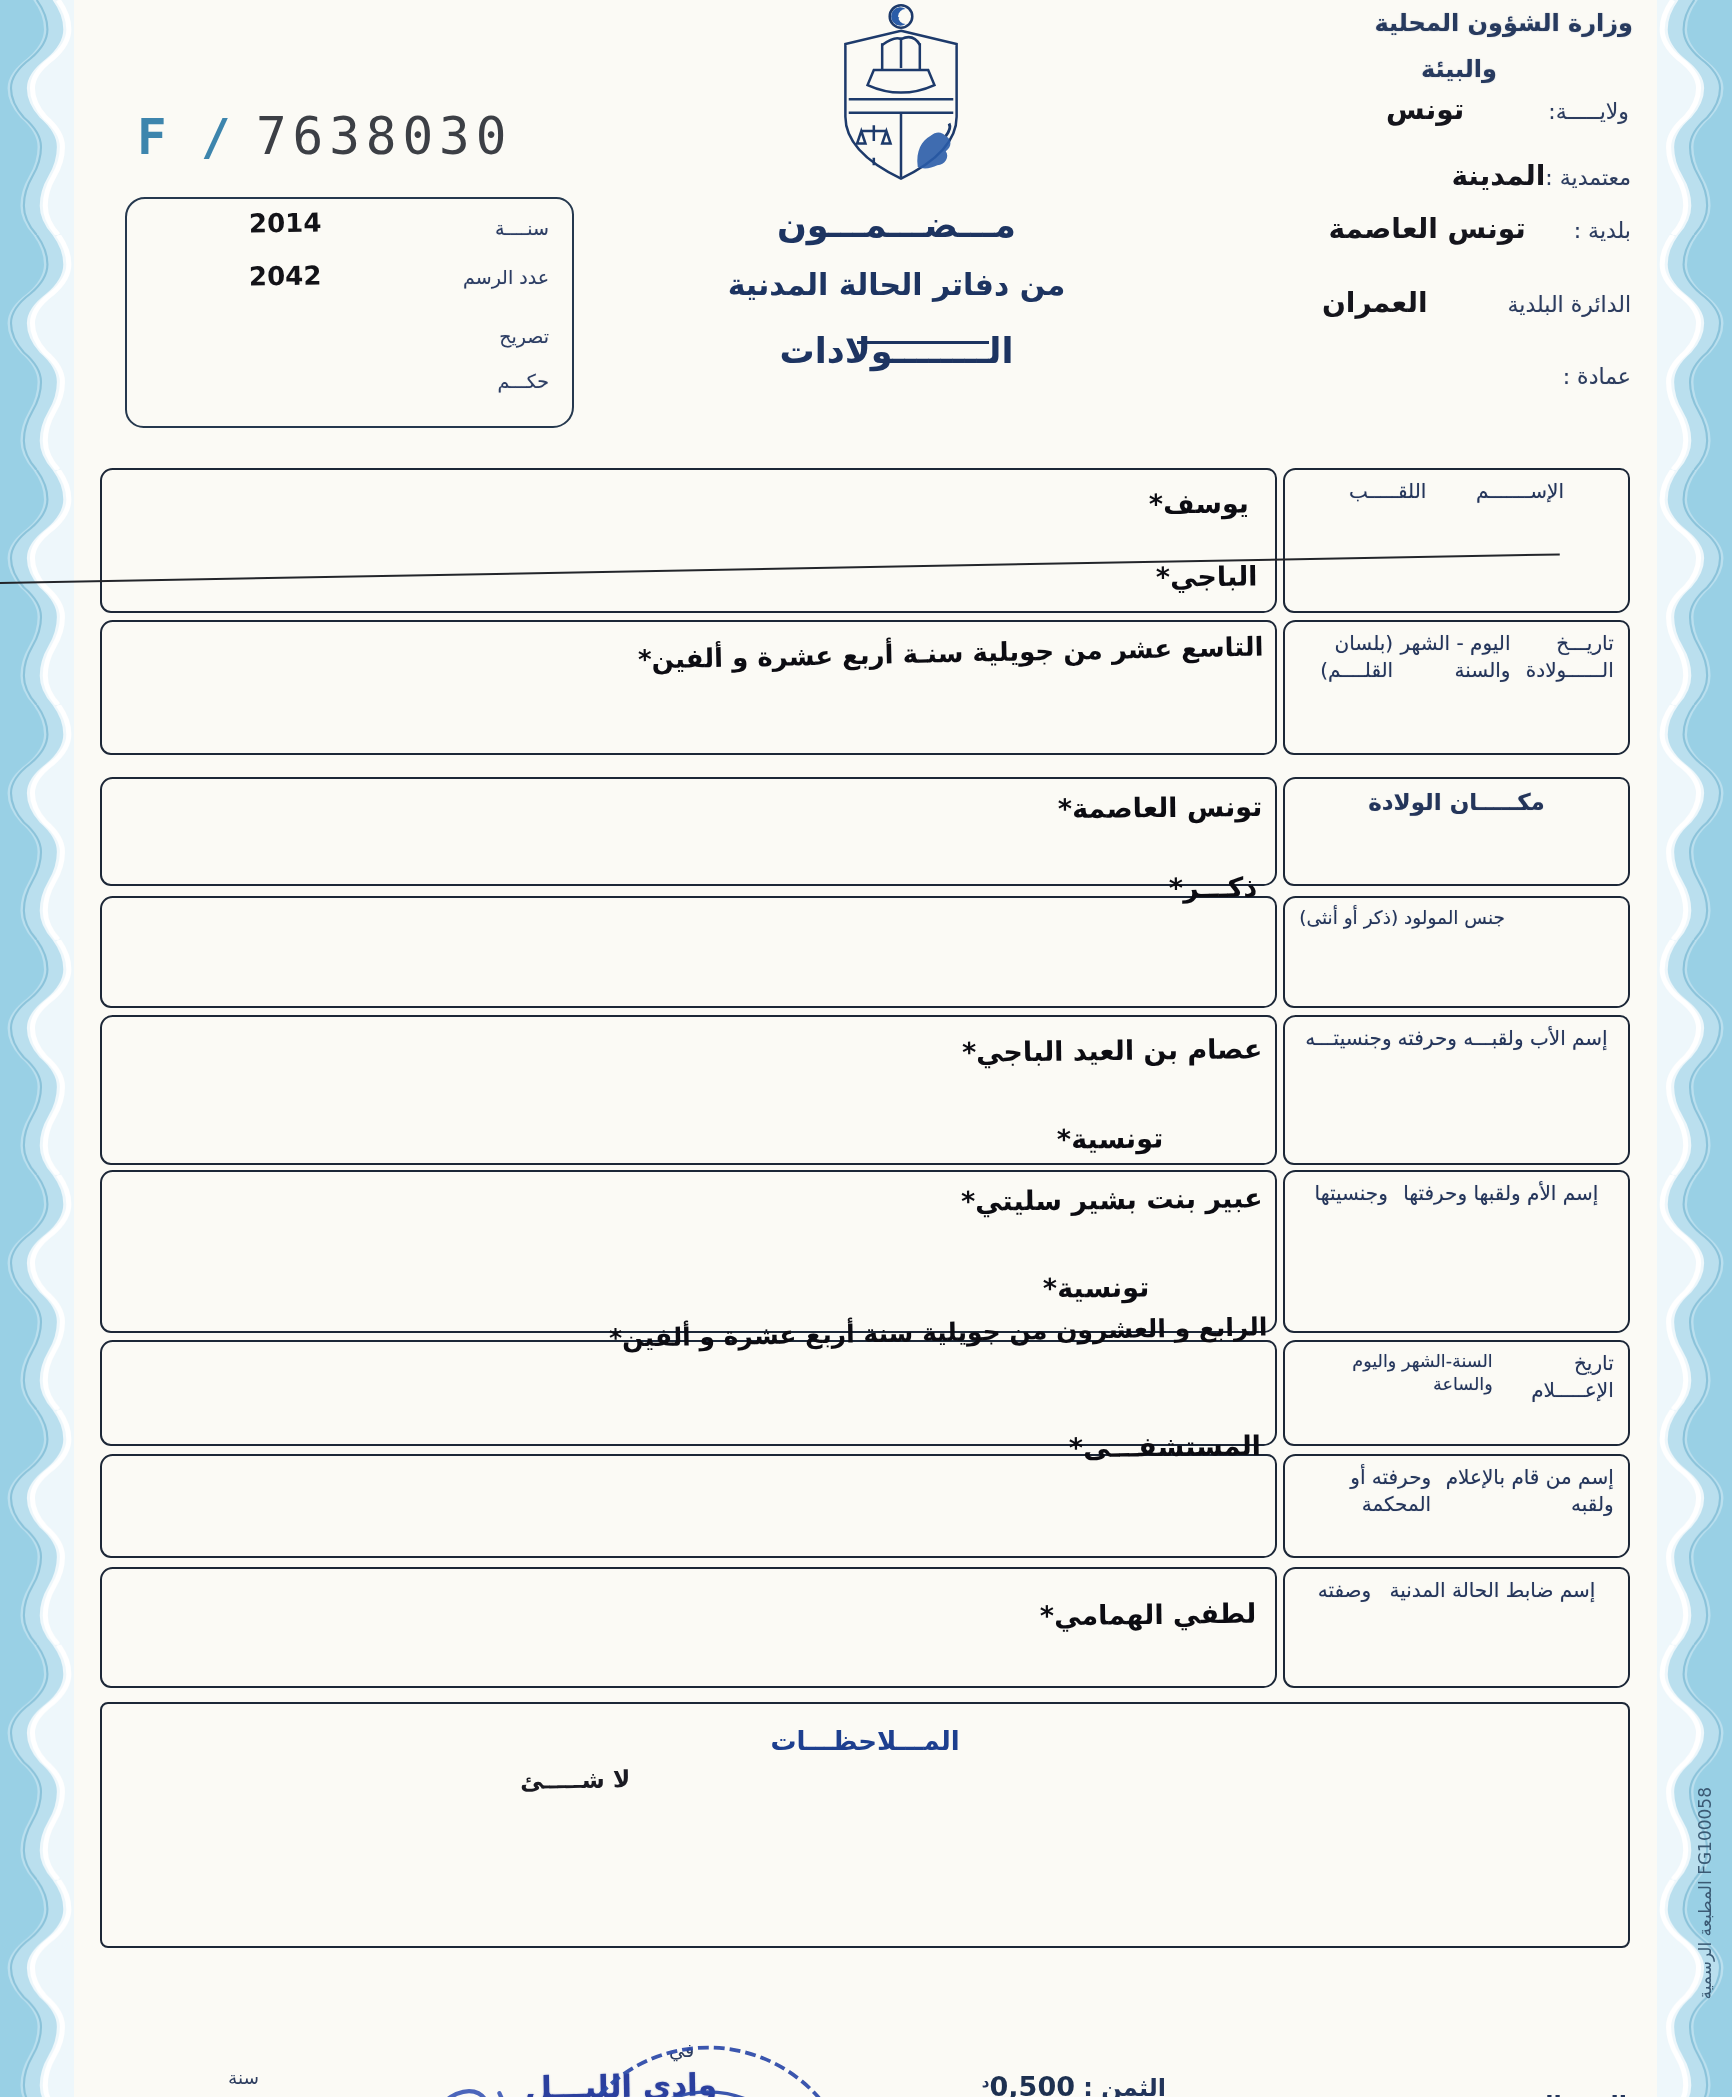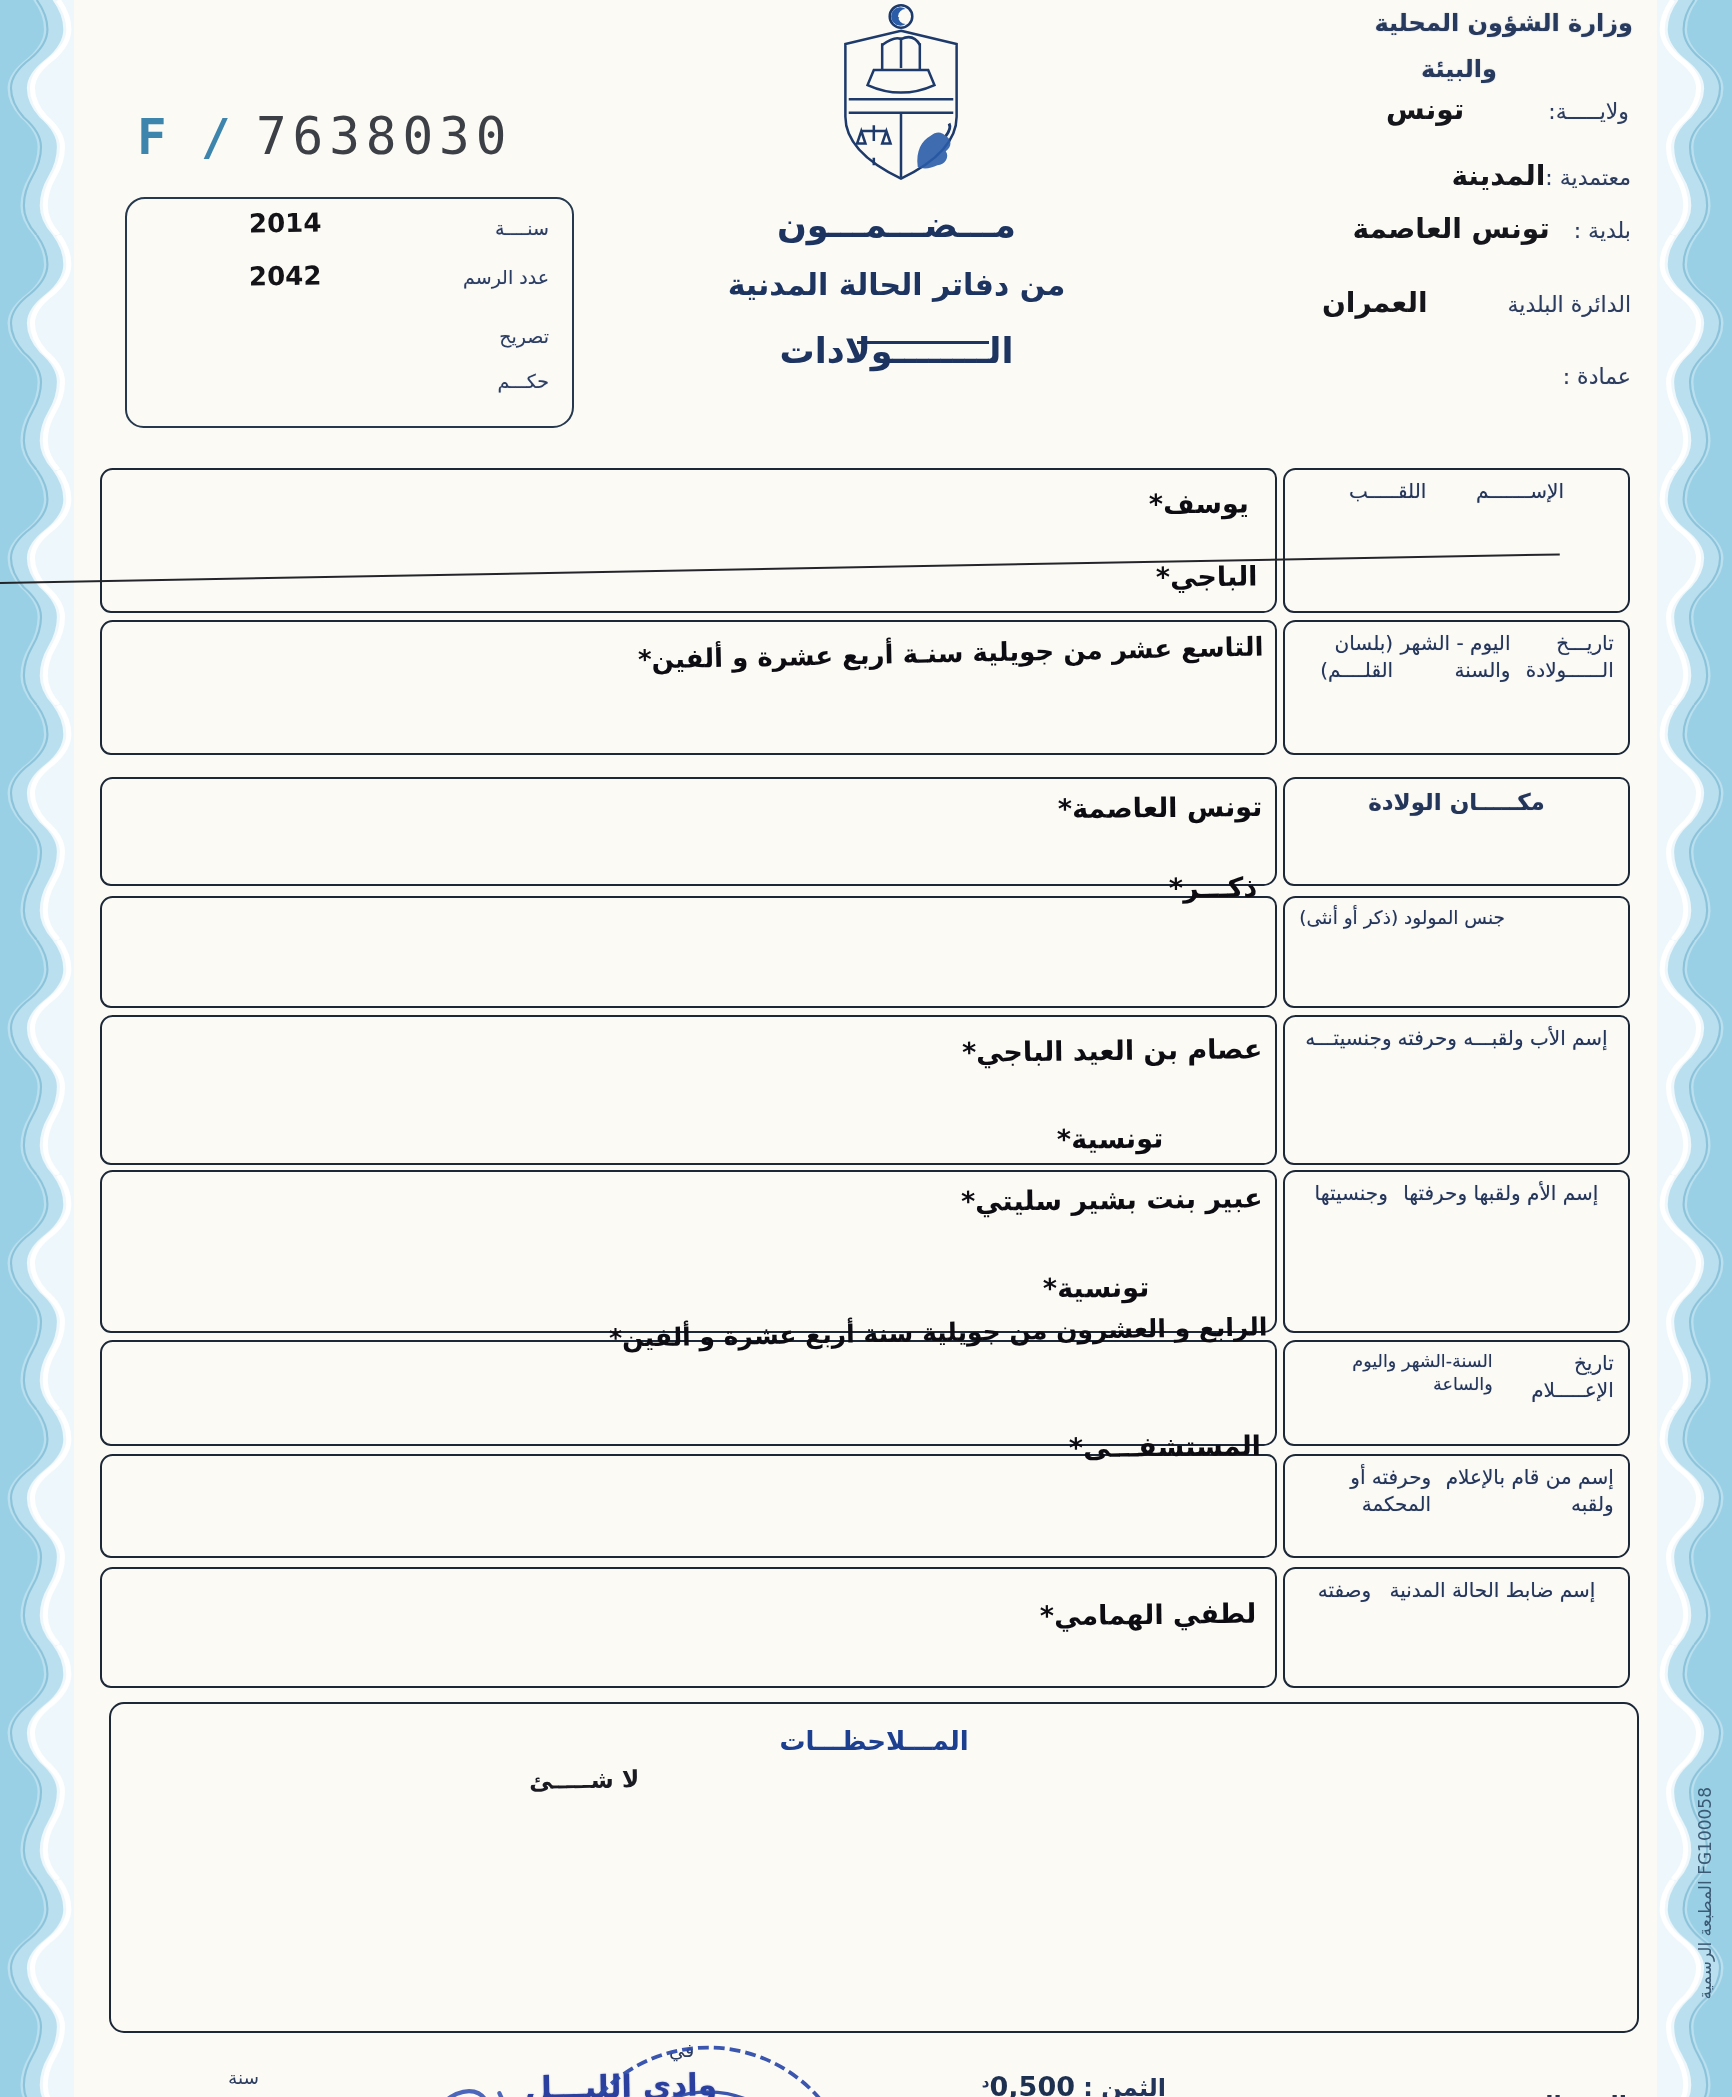"تونس العاصمة" span.hv { margin-right: 24px -> 48px }
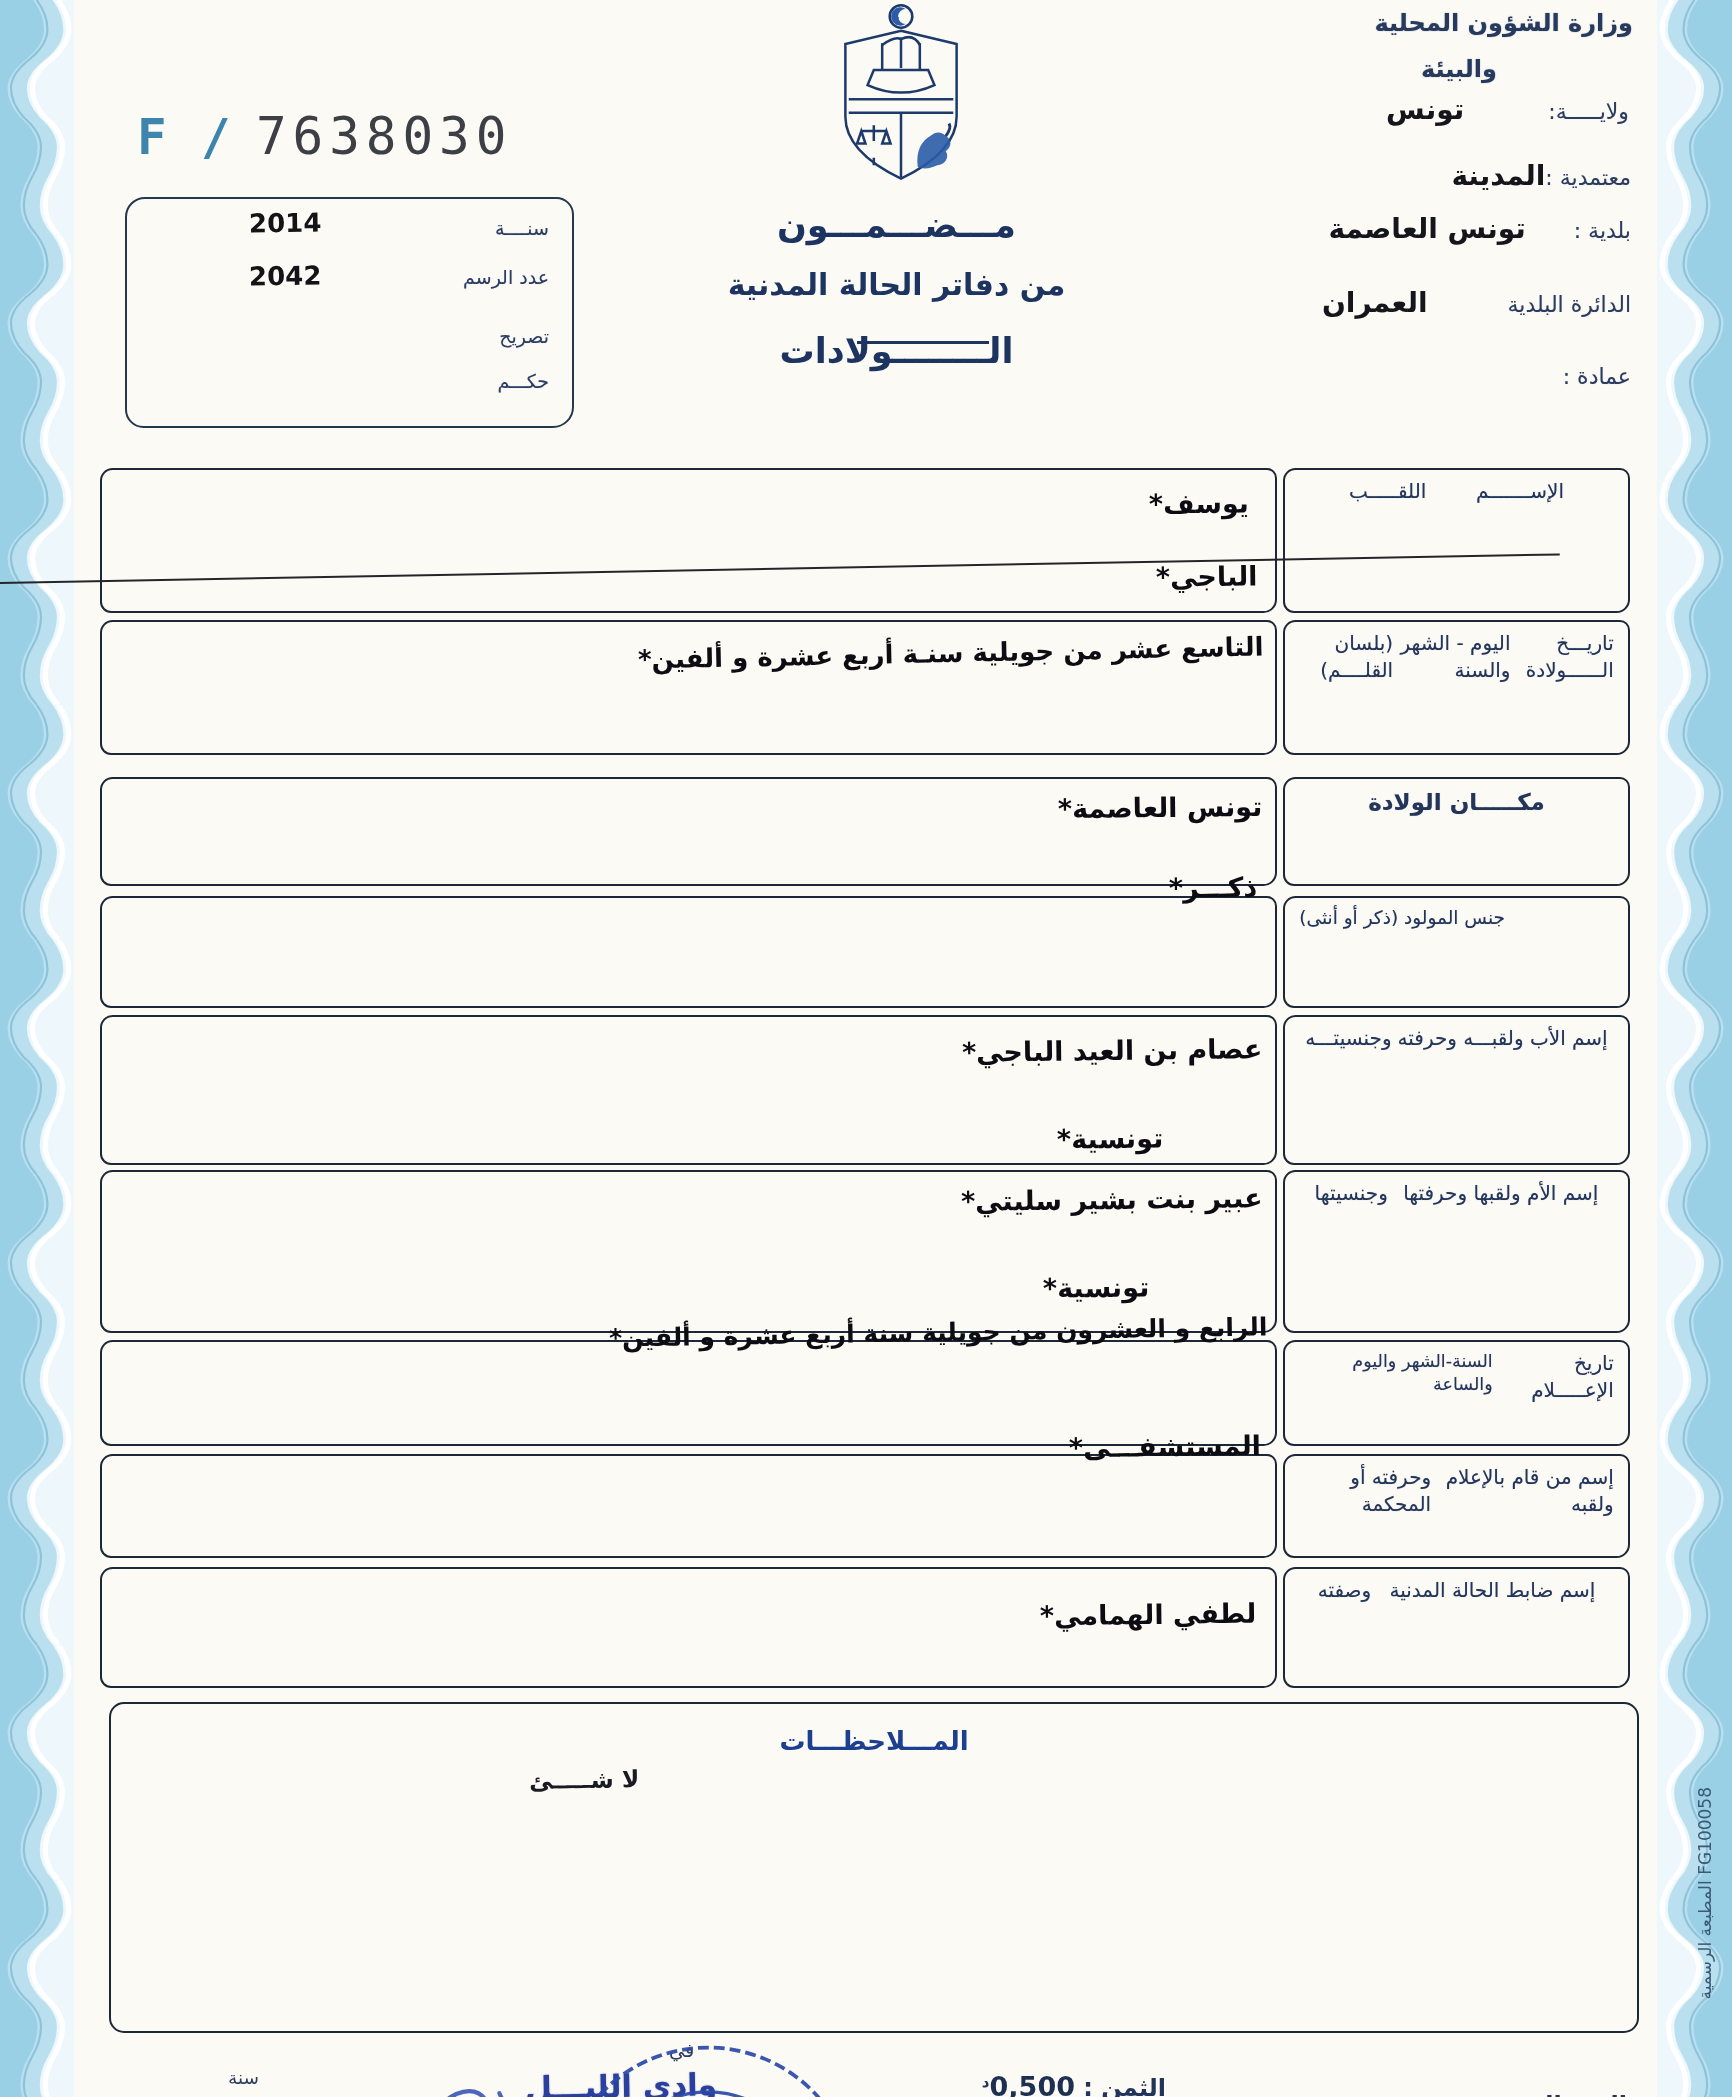"المـــلاحظـــات" .remarks { border-radius: 15px -> 8px; height: 331px -> 246px; left: 110px -> 101px }
